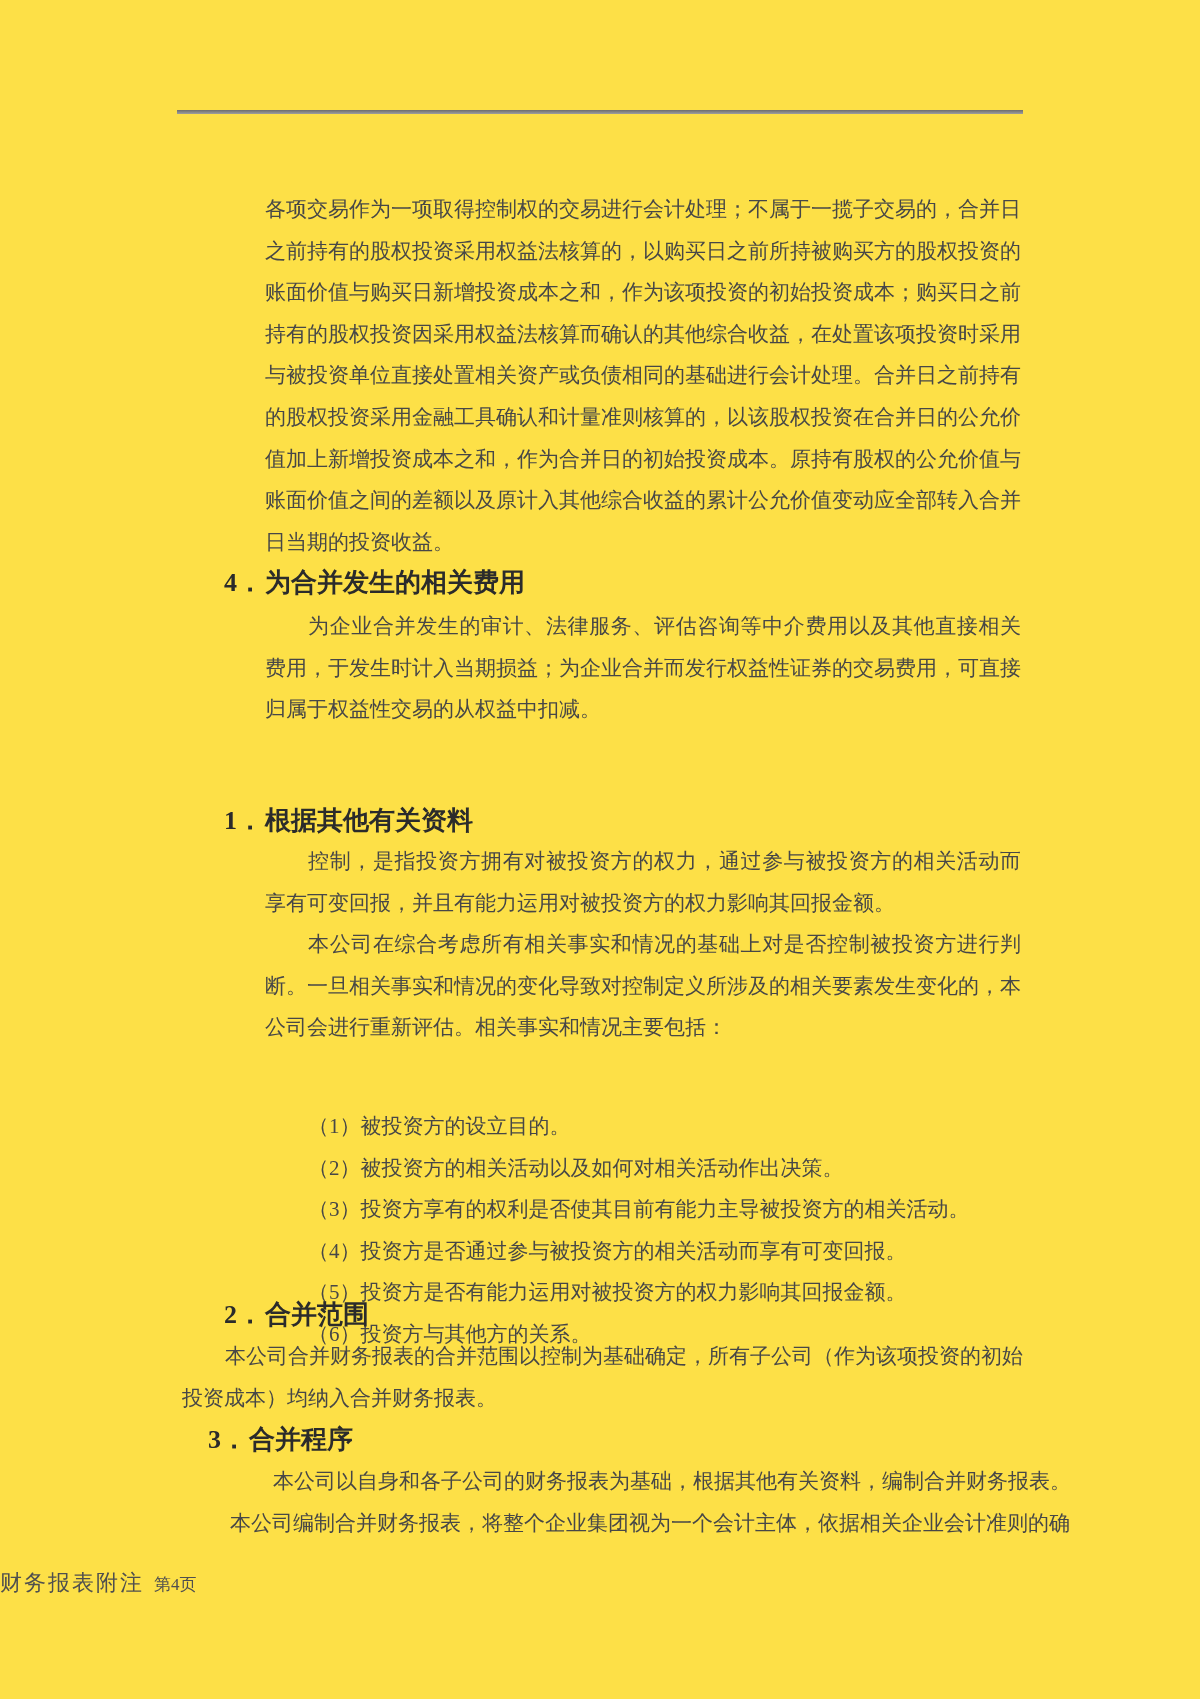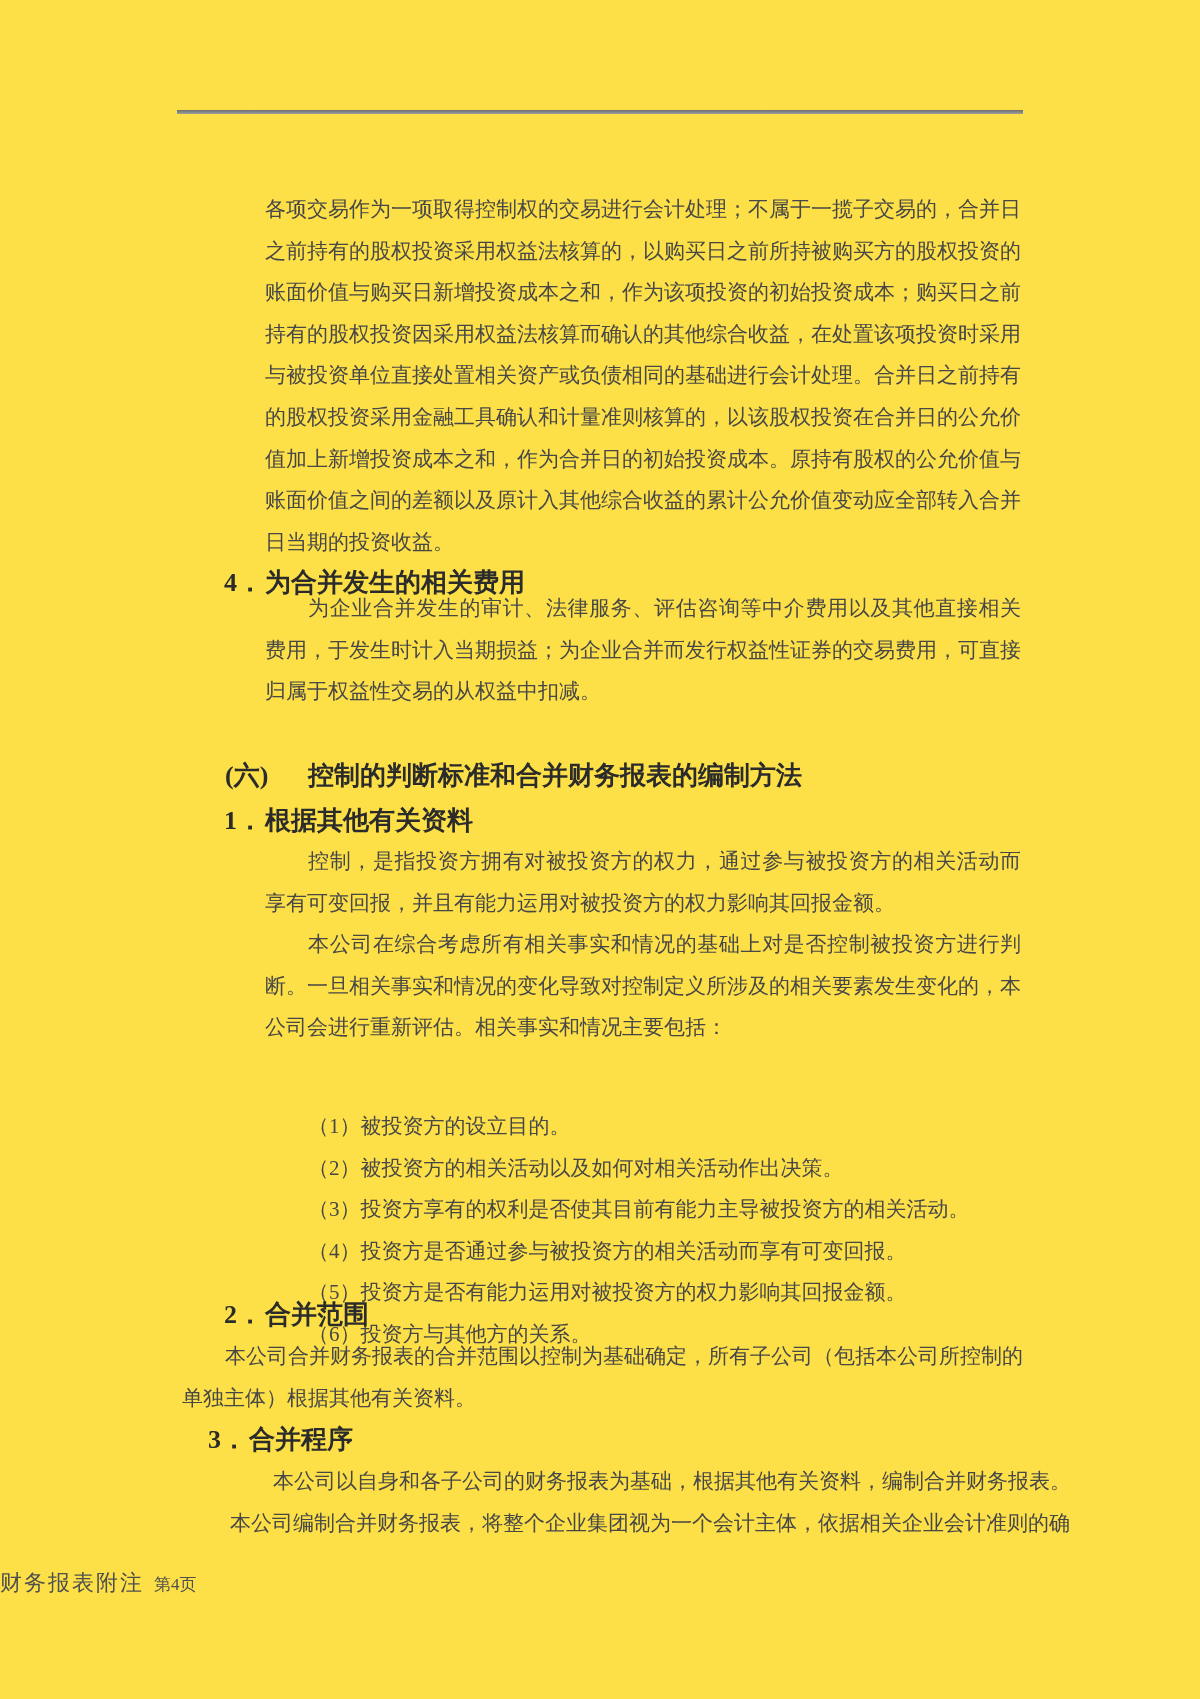"为企业合并发生的审计、法律服务、评估咨询等中介费用以及其他直接相关费用，于发生时" .block-c { top: 588px -> 606px }
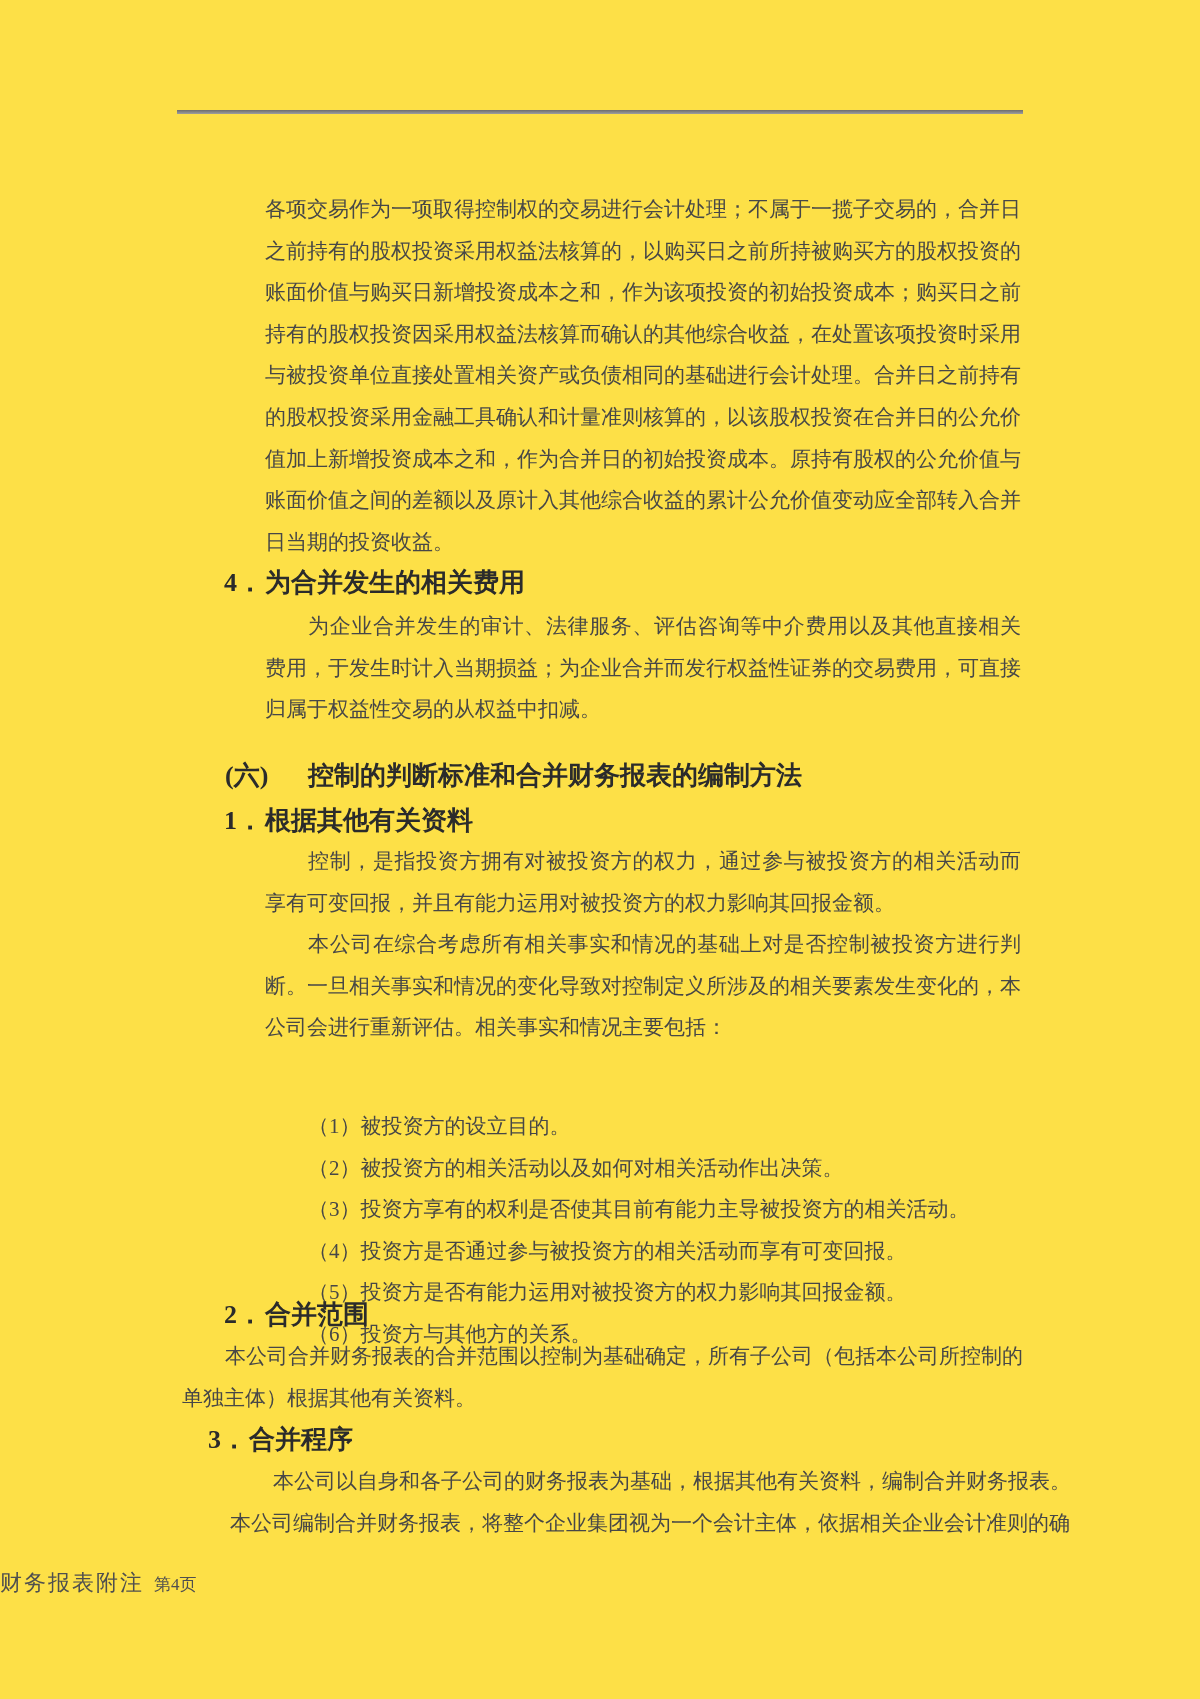"(六) 控制的判断标准和合并财务报表的编制方法" div.heading { html: <div> <span>(六)</span><span>控制的判断标准和合并财务报表的编制方法</span> </div> -> none }
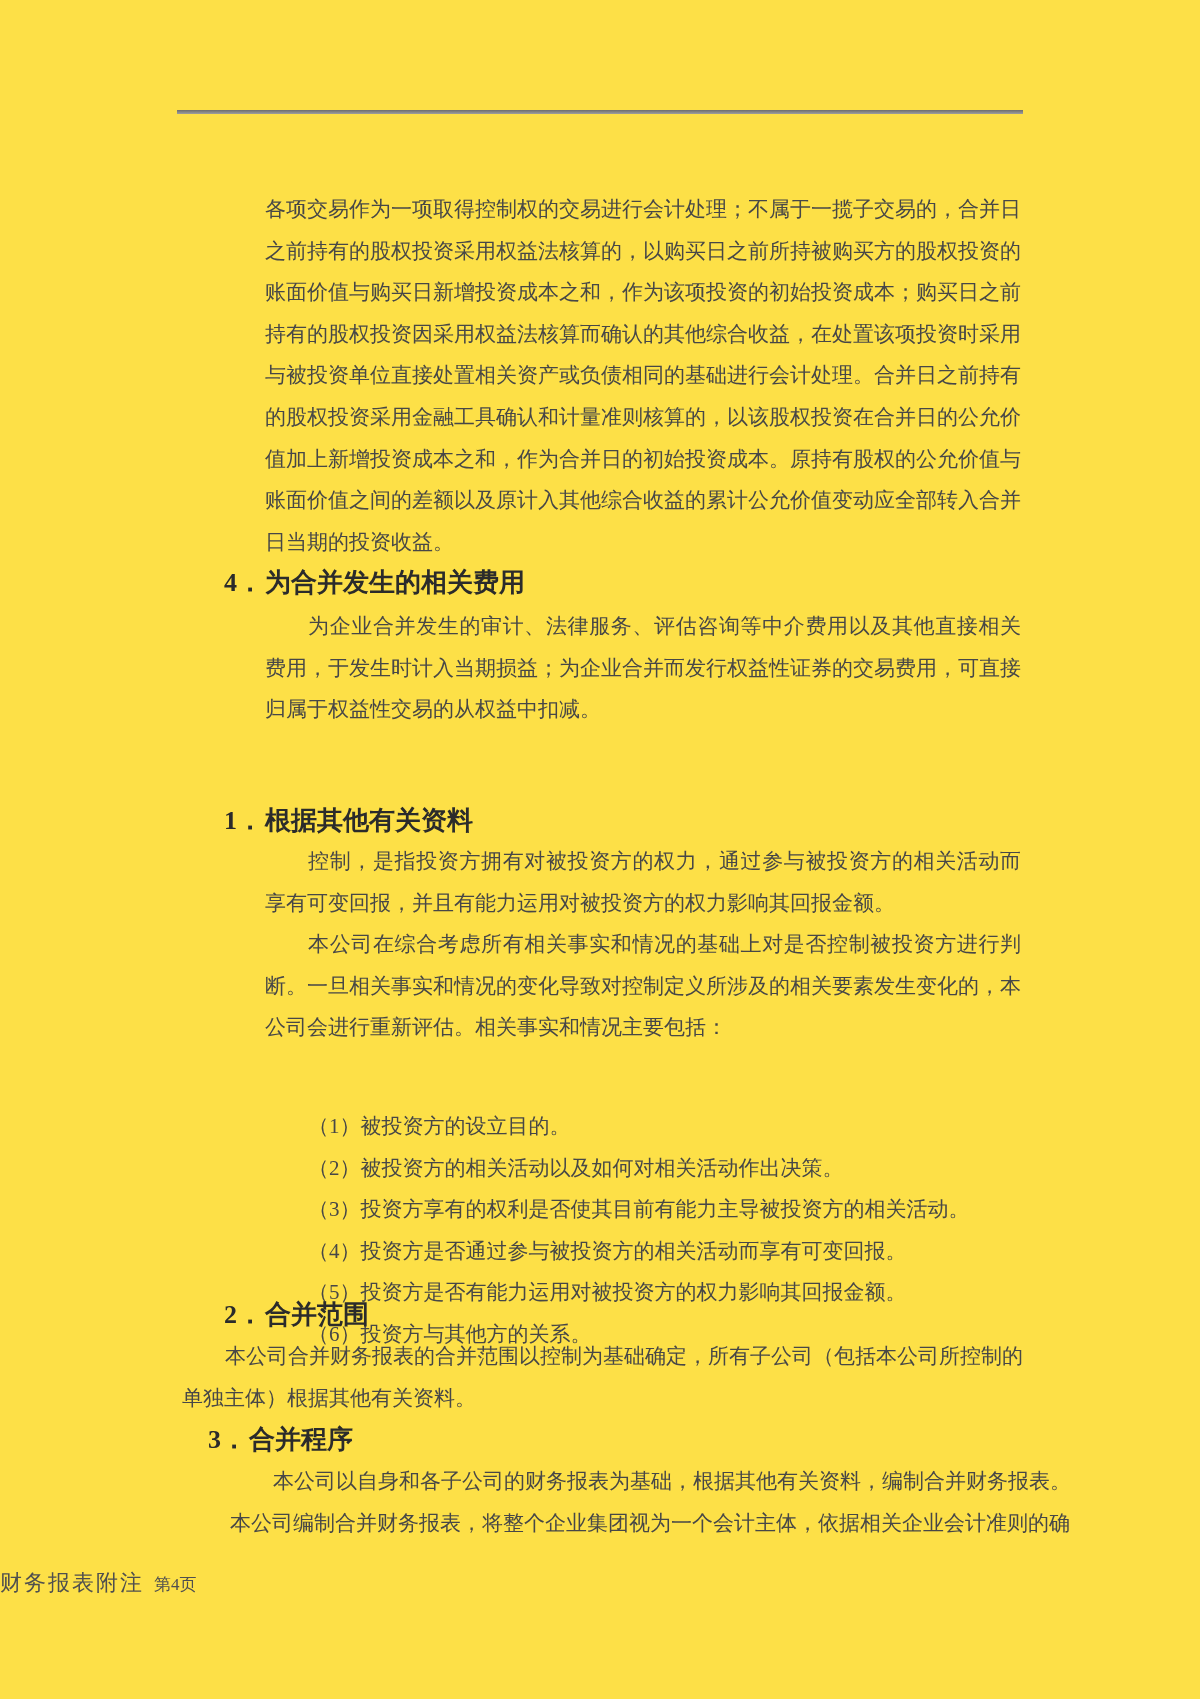"本公司合并财务报表的合并范围以控制为基础确定，所有子公司（包括本公司所控制的单独" div.para { text: 包括本公司所控制的单独主体）根据其他有关资料 -> 作为该项投资的初始投资成本）均纳入合并财务报表 }
